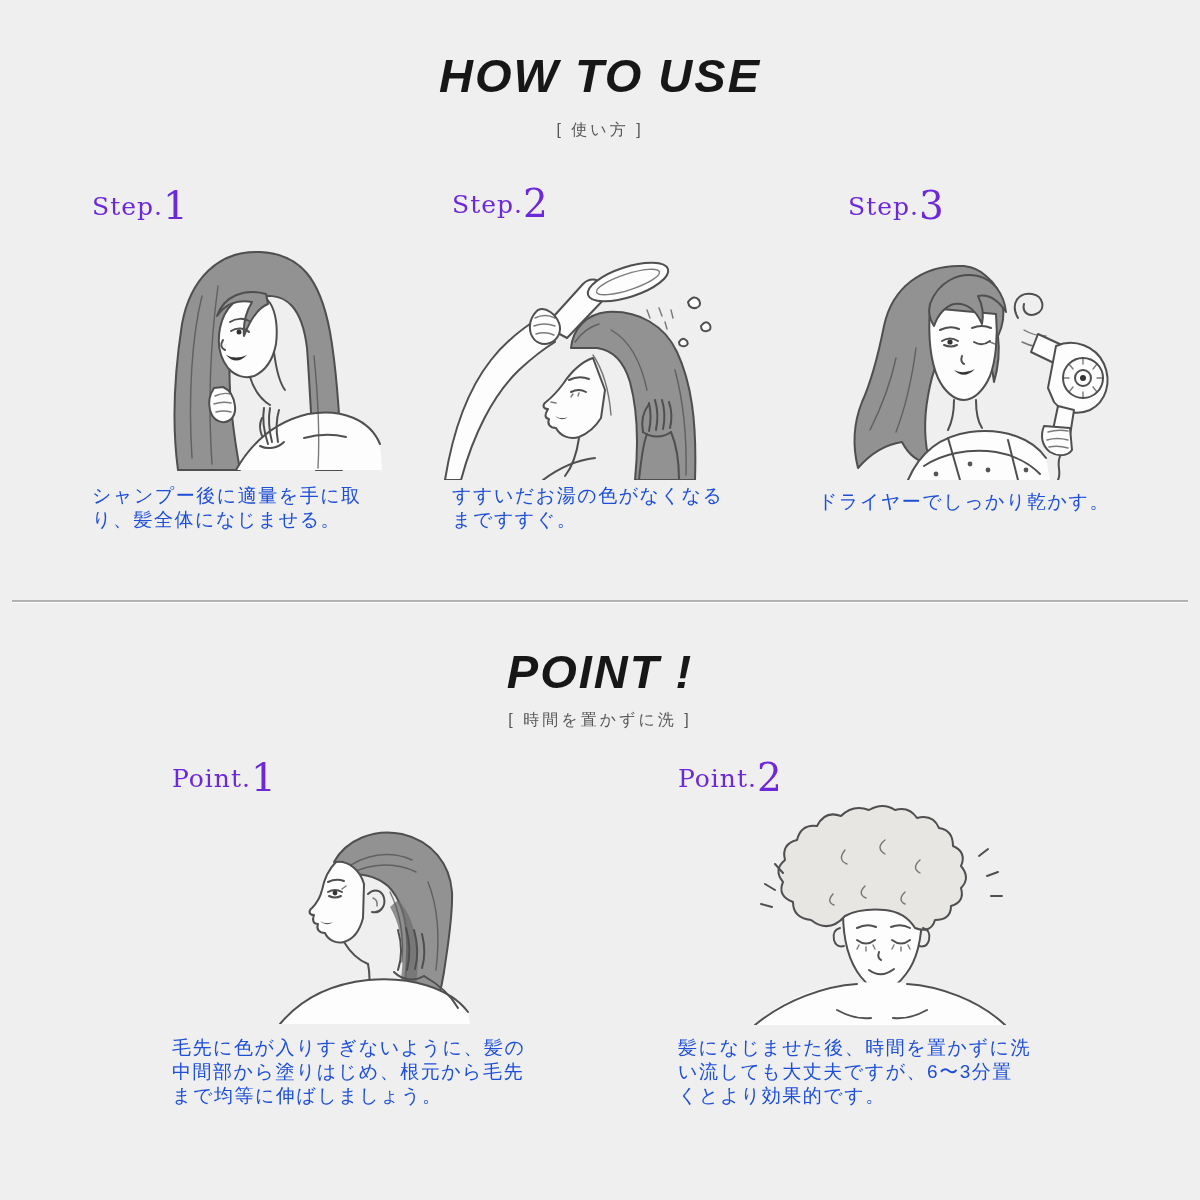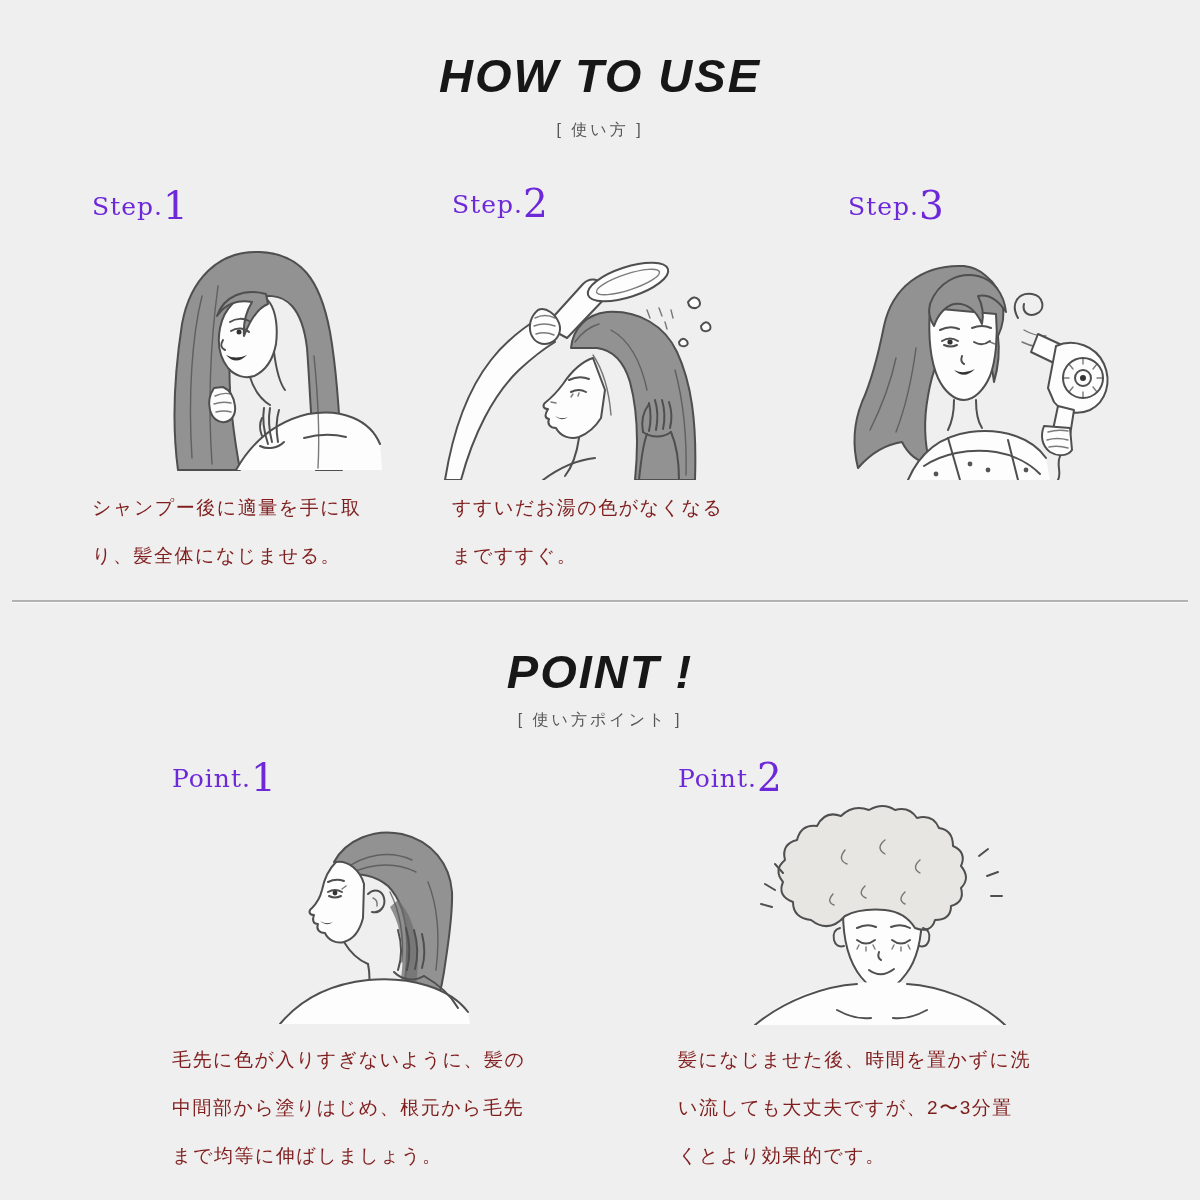"シャンプー後に適量を手に取" .caption { color: #7f1d1d -> #1d4ed8; line-height: 48px -> 24px }
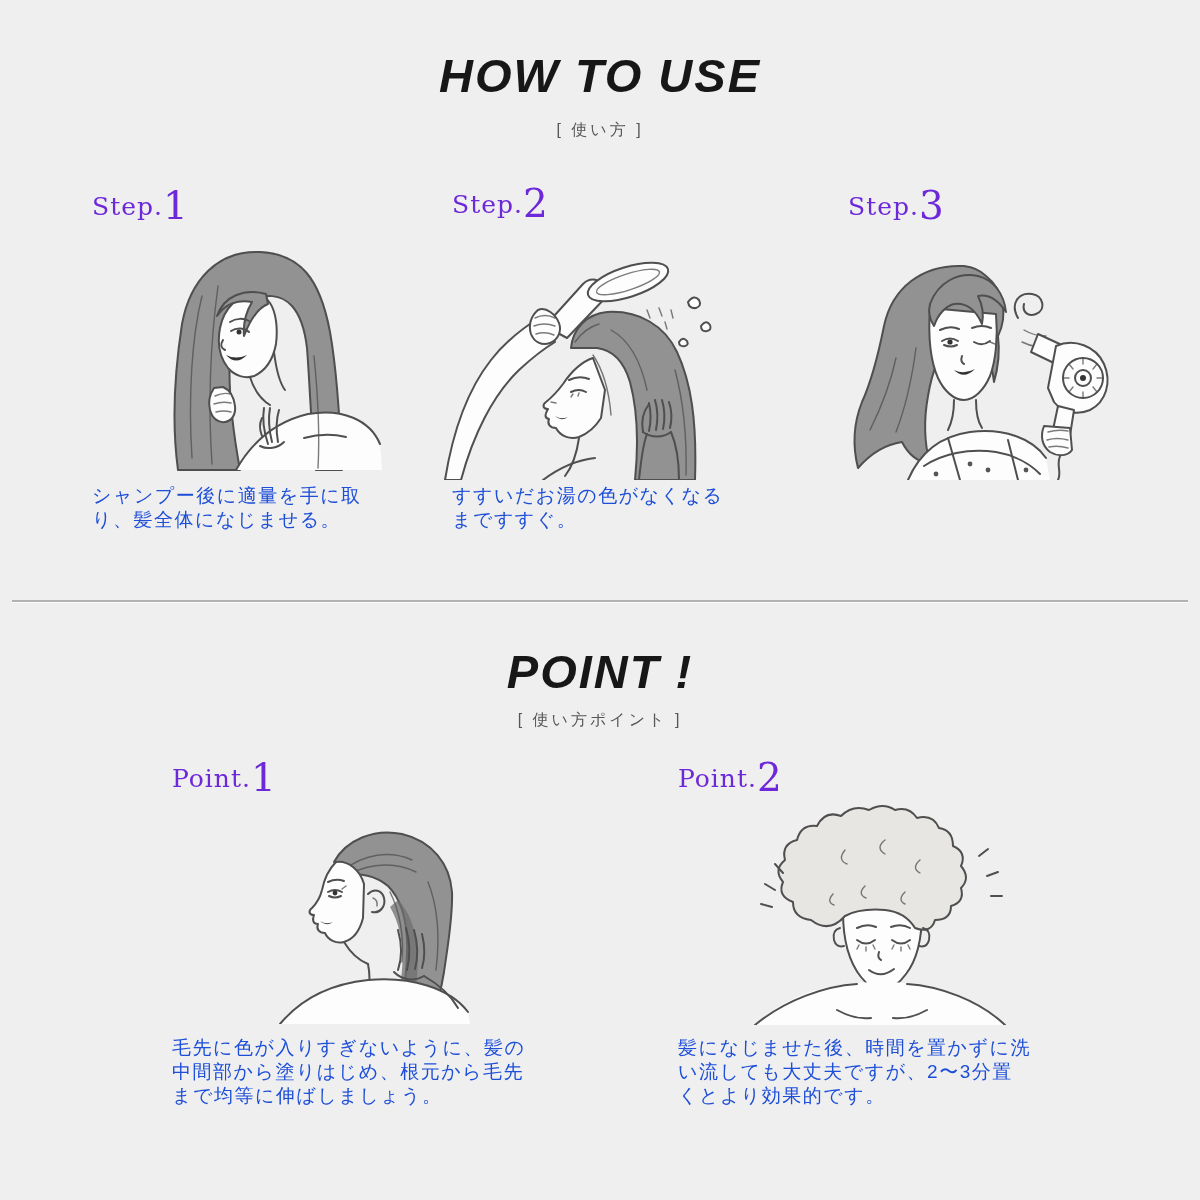"ドライヤーでしっかり乾かす。" div.caption { html: none -> <div>ドライヤーでしっかり乾かす。</div> }
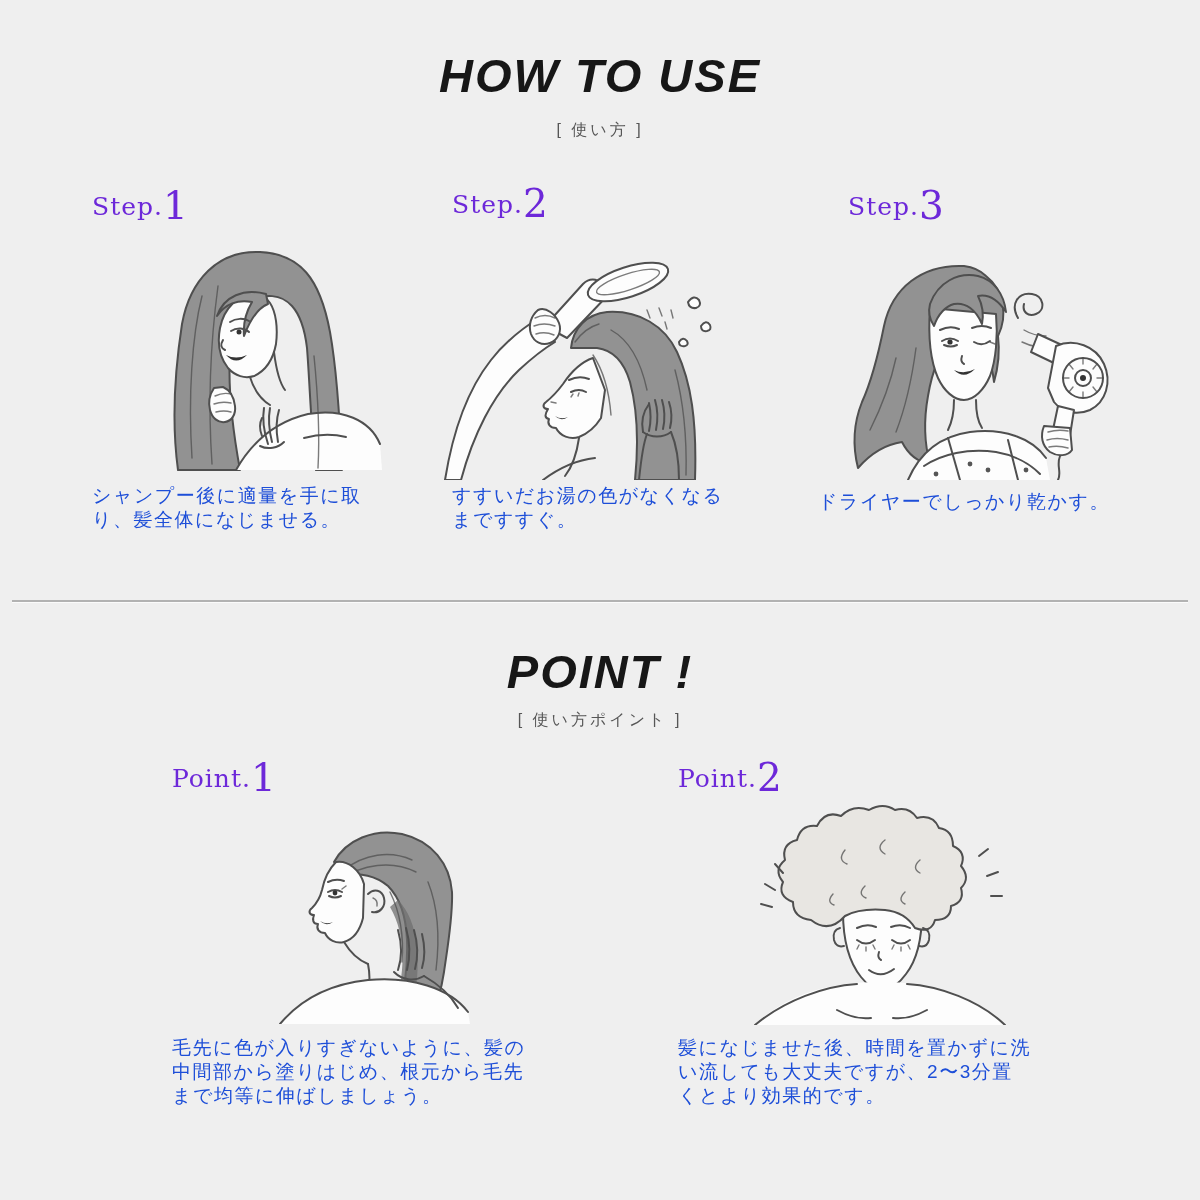"[ 使い方ポイント ]" div.sub-title { text: 使い方ポイント -> 時間を置かずに洗 }
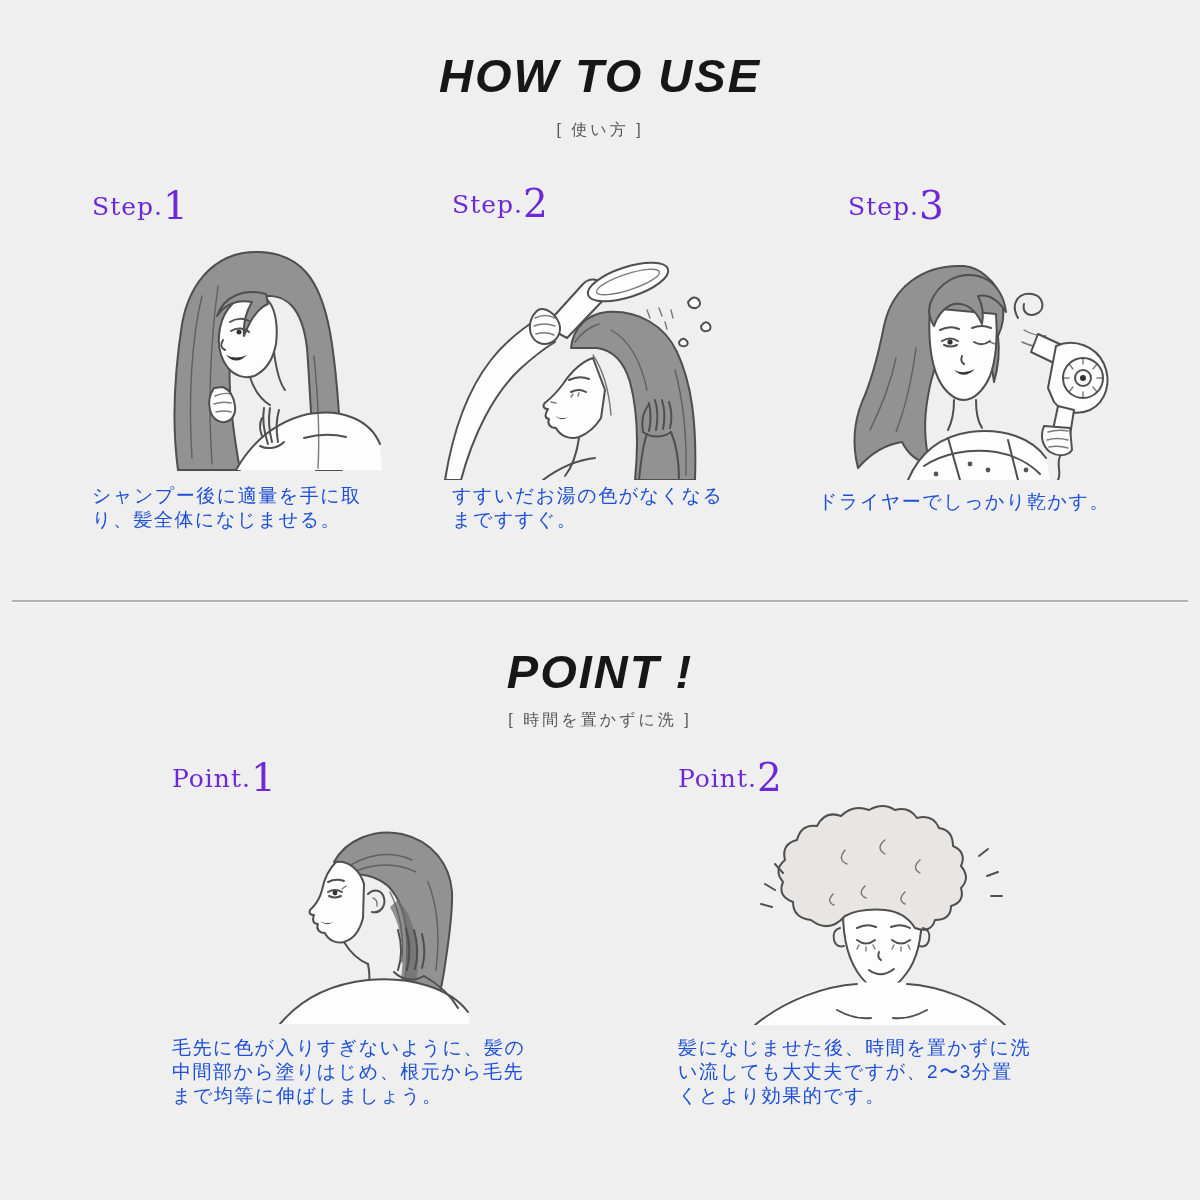"髪になじませた後、時間を置かずに洗" div.caption { text: 2 -> 6 }
